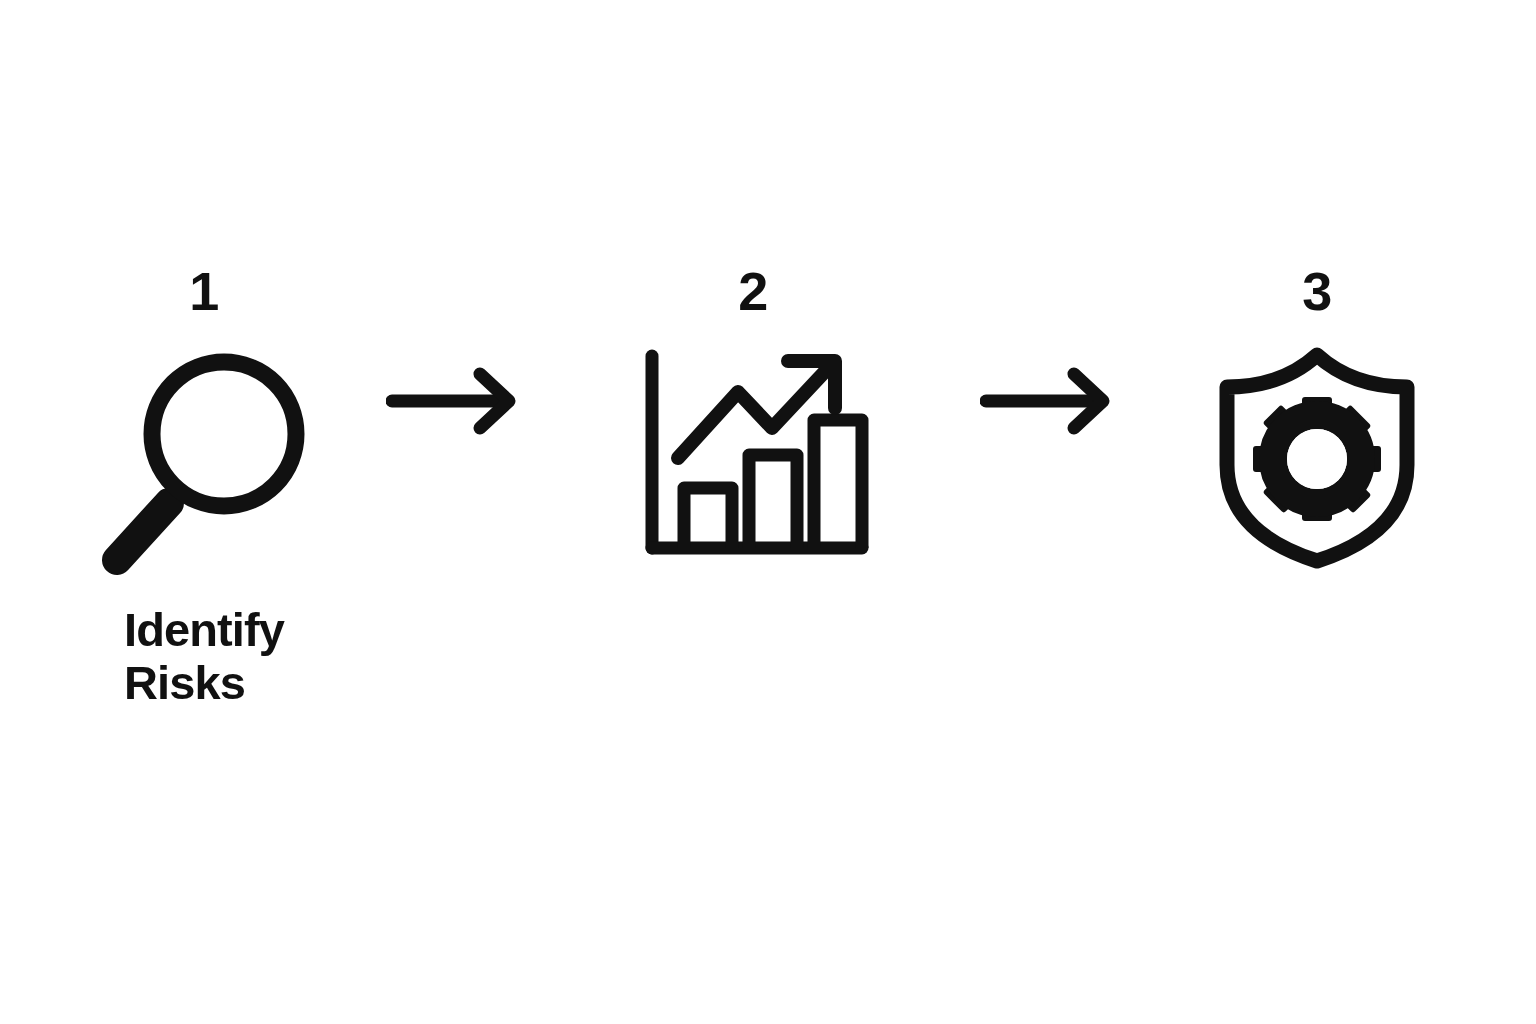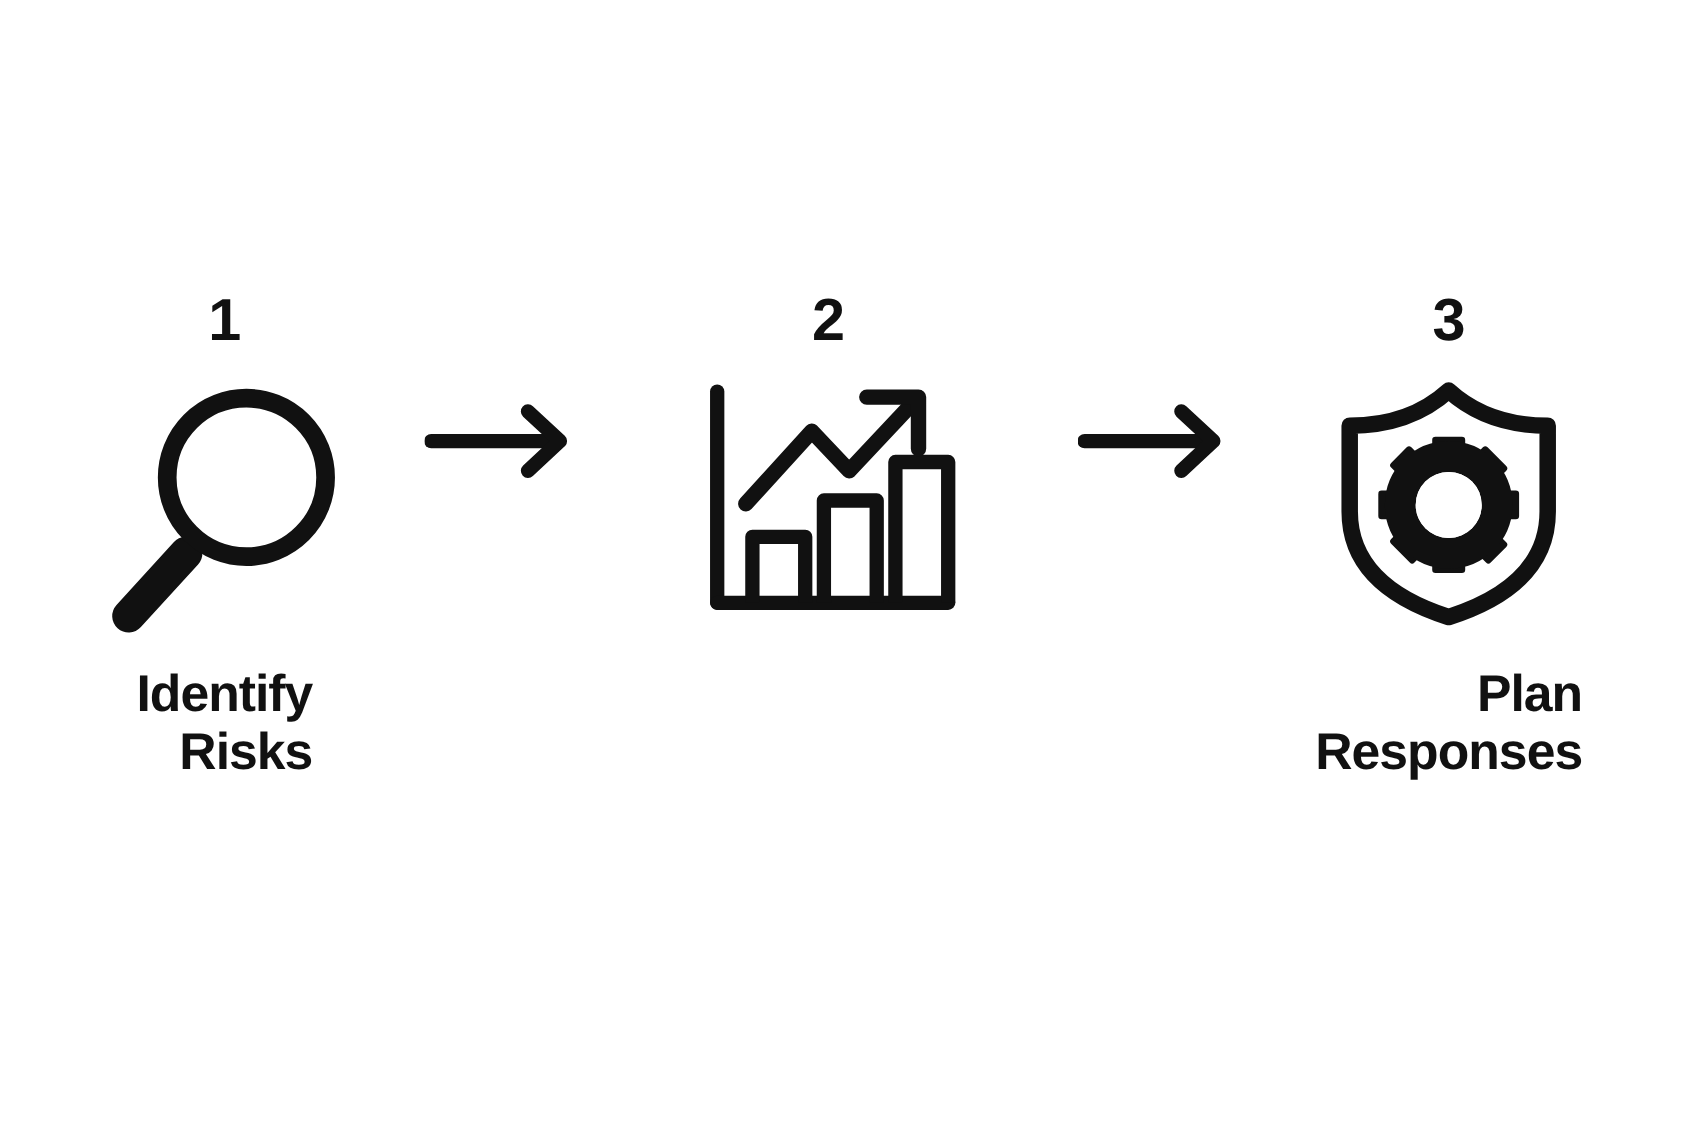"Identify" .step-label { text-align: right -> left }
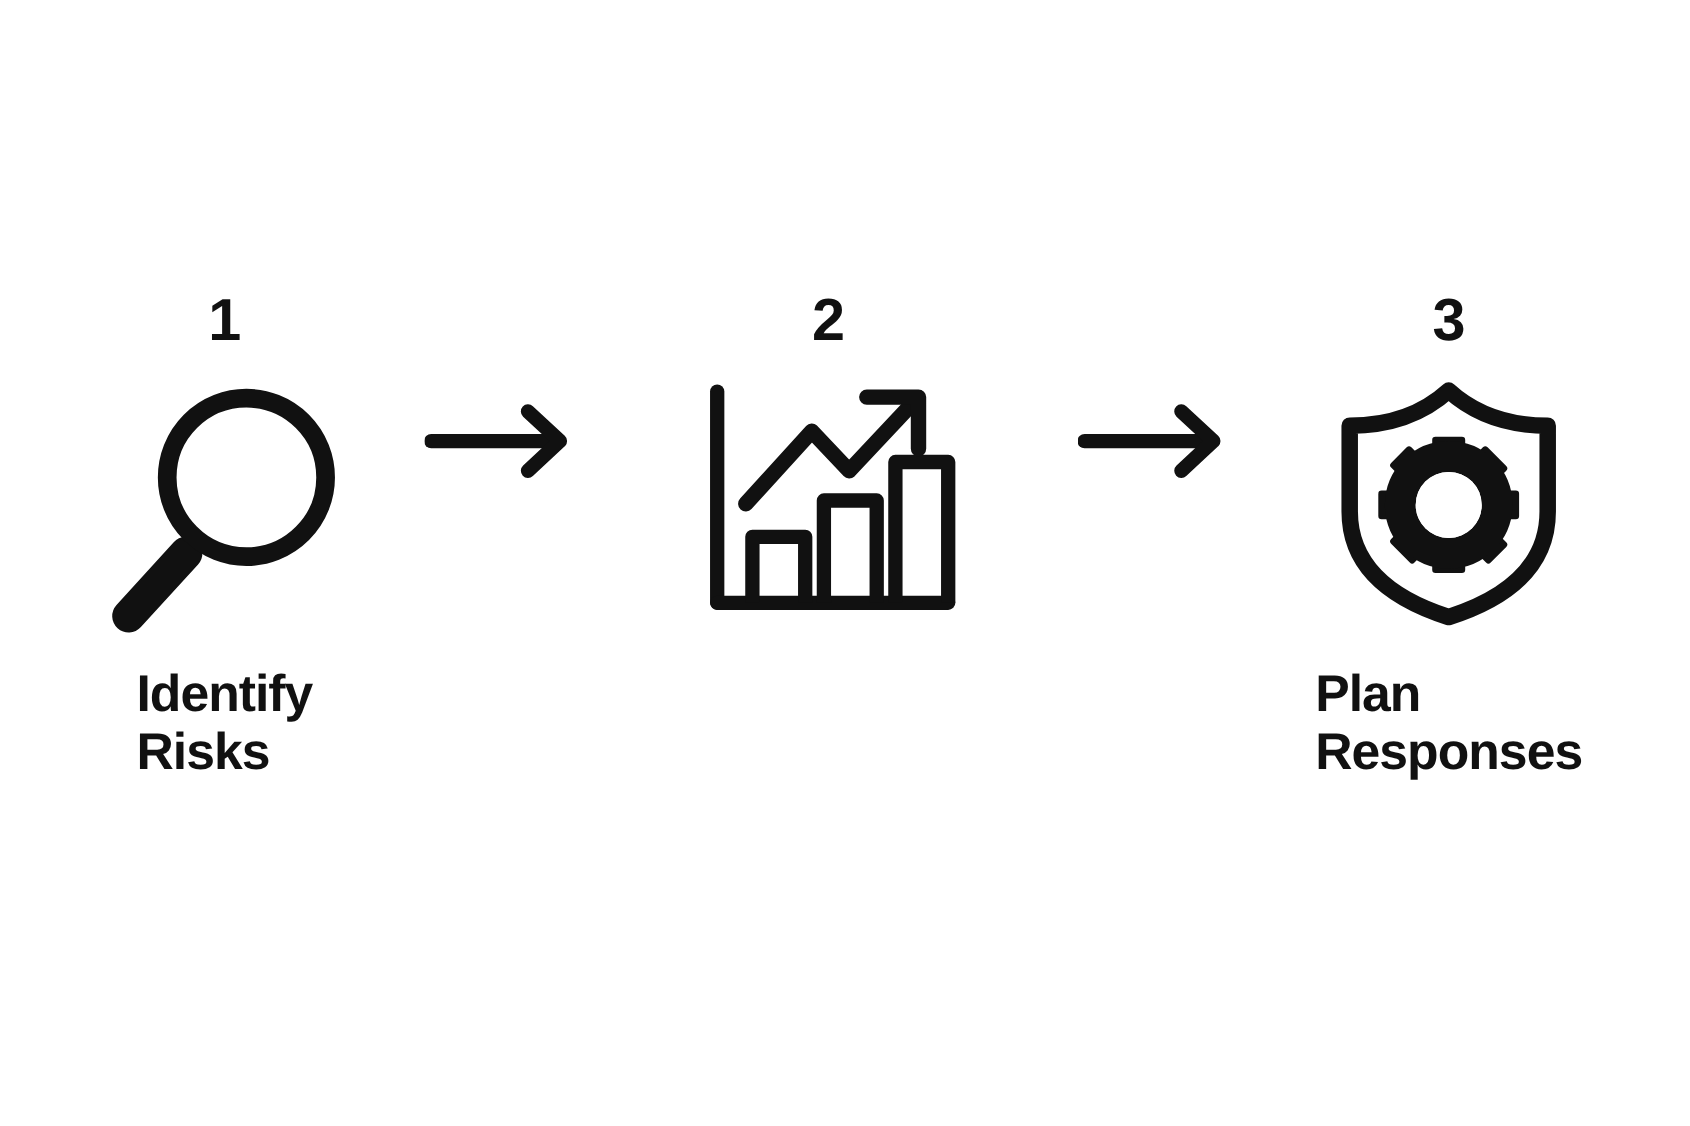"Plan" div.step-label { html: <div>Plan Responses</div> -> none }
